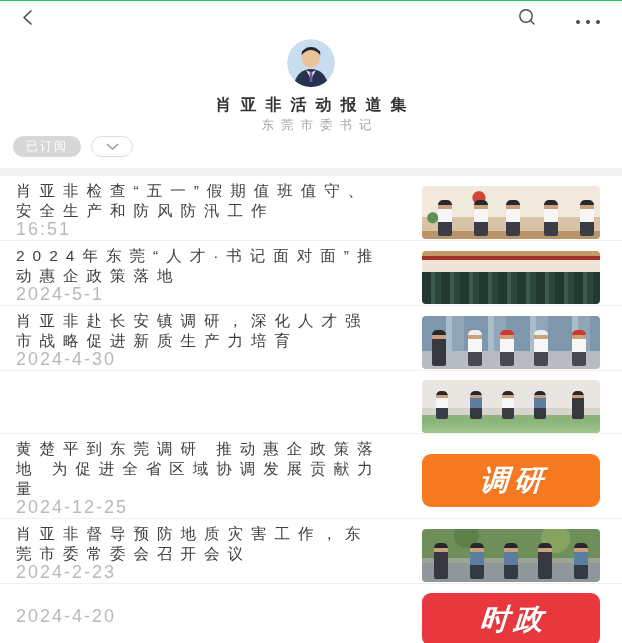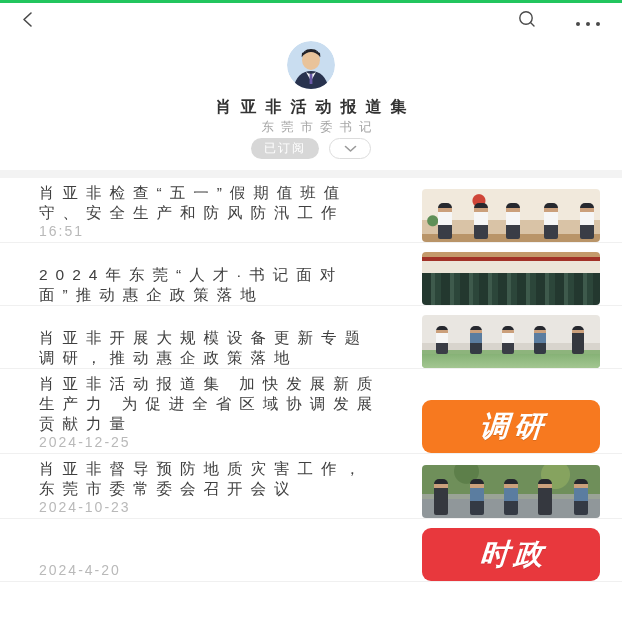"肖亚非活动报道集" .screen { border-top: 3px solid #22c55e -> 1px solid #22c55e }
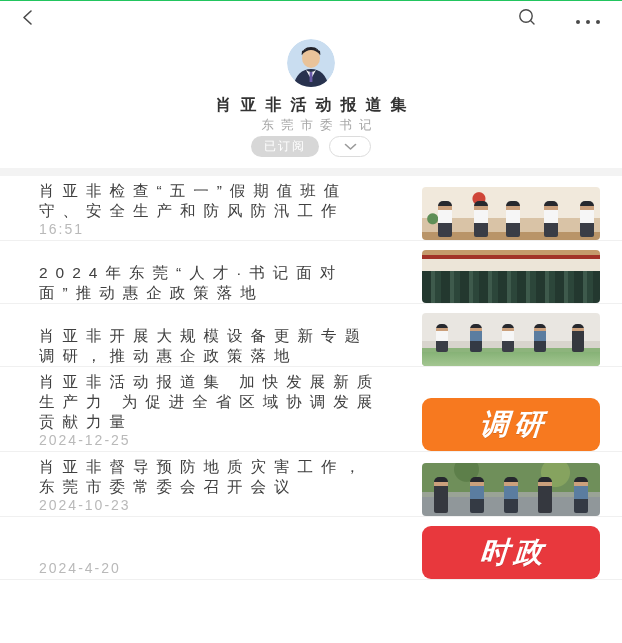"已订阅" .actions { justify-content: center -> none; padding-left: none -> 13px }
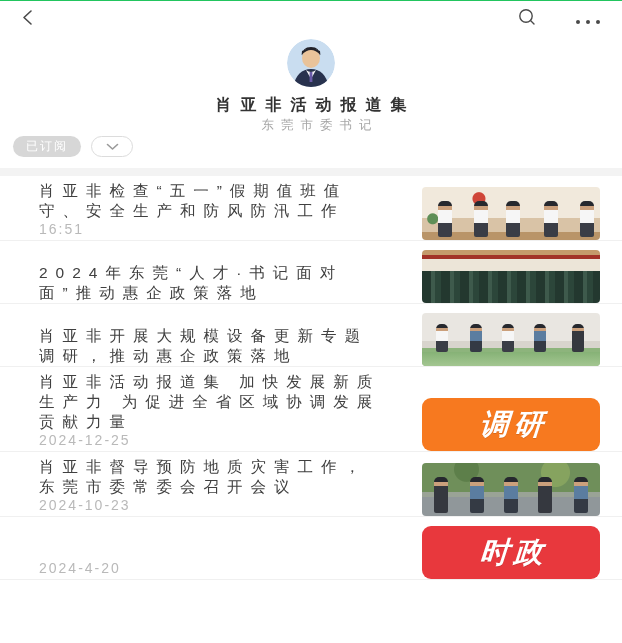"肖亚非检查“五一”假期值班值守、安全生产和防风防汛工作" .row { align-items: flex-end -> center; padding: 5px 22px 0 39px -> 5px 22px 0 16px }
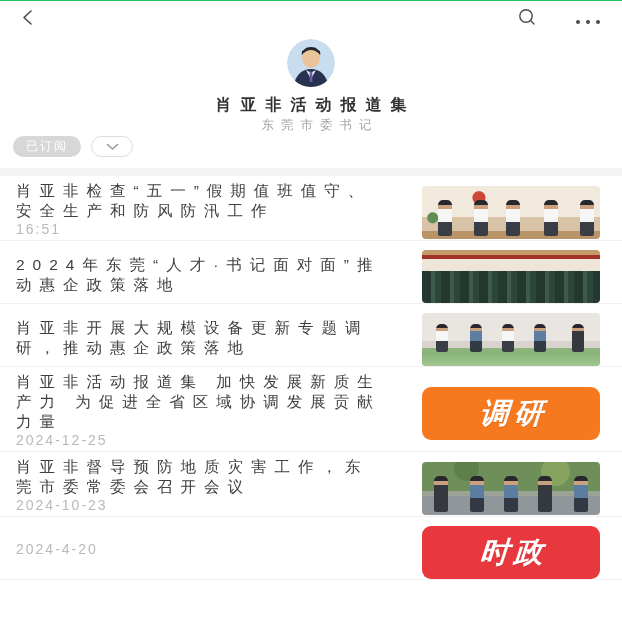"16:51" .meta { font-size: 14px -> 18px }
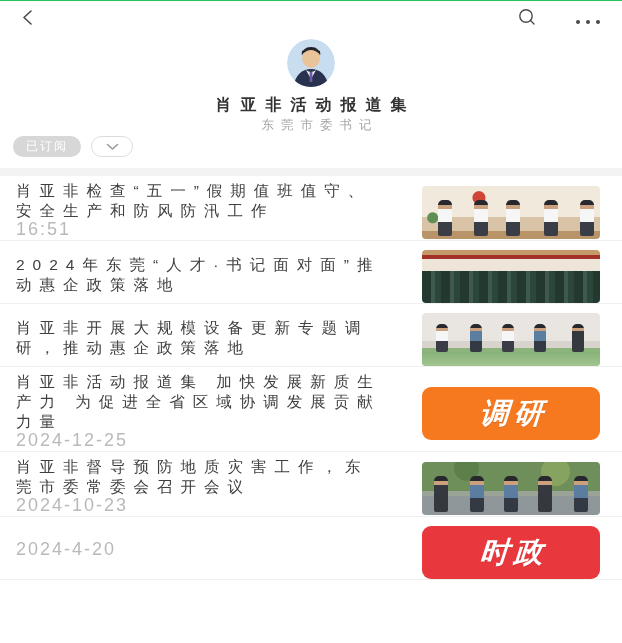"2024-5-1" p.meta { html: none -> <p>2024-5-1</p> }
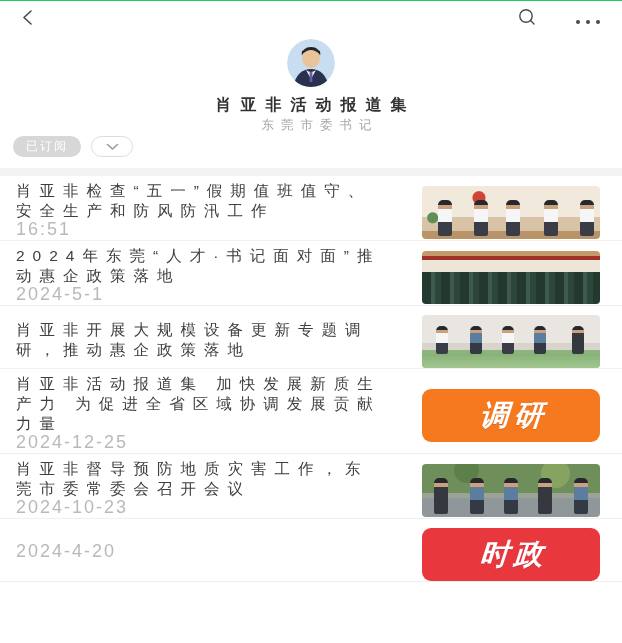"肖亚非赴长安镇调研，深化人才强市战略促进新质生产力培育" div.row { html: none -> <div> <div> <p>肖亚非赴长安镇调研，深化人才强市战略促进新质生产力培育</p> <p>2024-4-30</p> </div> <div> <i></i> <i></i> <i></i> <i></i> <i></i> </div> </div> }
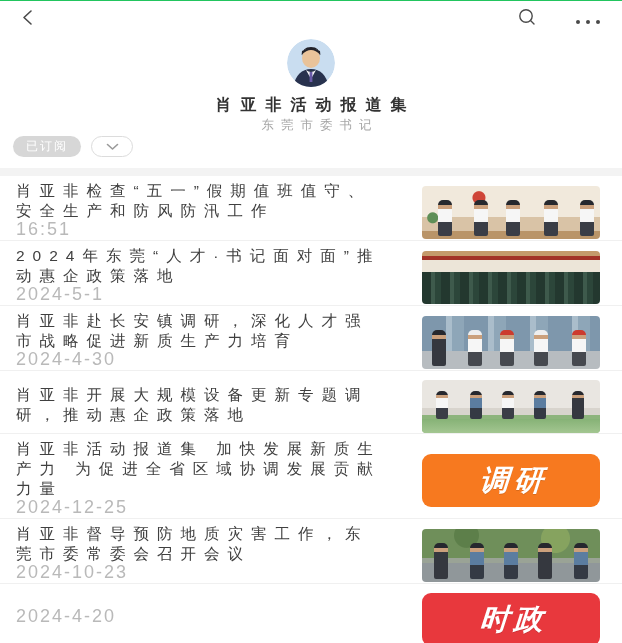"肖亚非开展大规模设备更新专题调研，推动惠企政策落地" p.title { html: <p>肖亚非开展大规模设备更新专题调研，推动惠企政策落地</p> -> none }
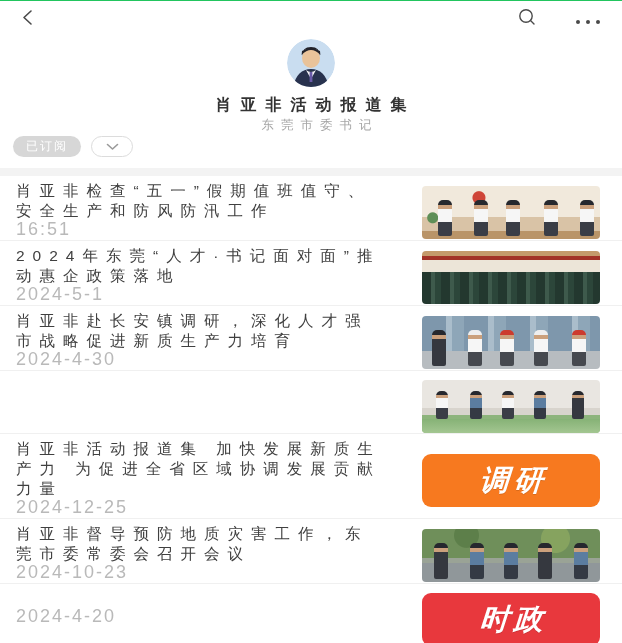"肖亚非活动报道集 加快发展新质生产力 为促进全省区域协调发展贡献力量" p.title { text: 肖亚非活动报道集 加快发展新质生产力 -> 黄楚平到东莞调研 推动惠企政策落地 }
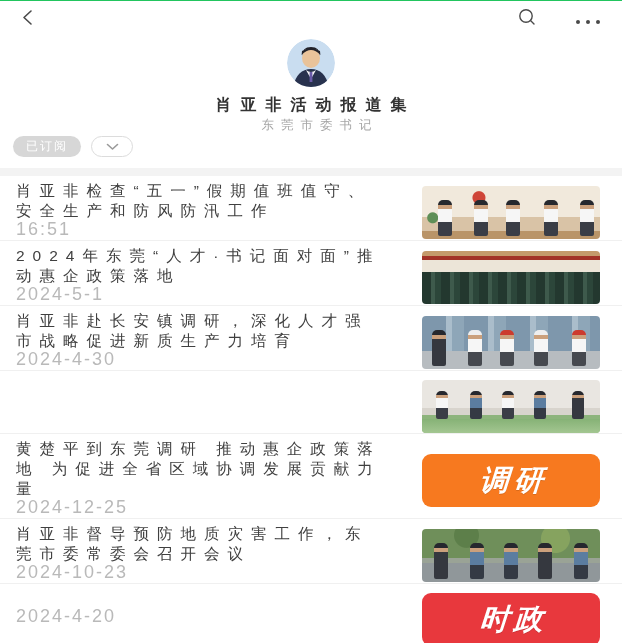"2024-10-23" p.meta { text: 2024-10-23 -> 2024-2-23 }
